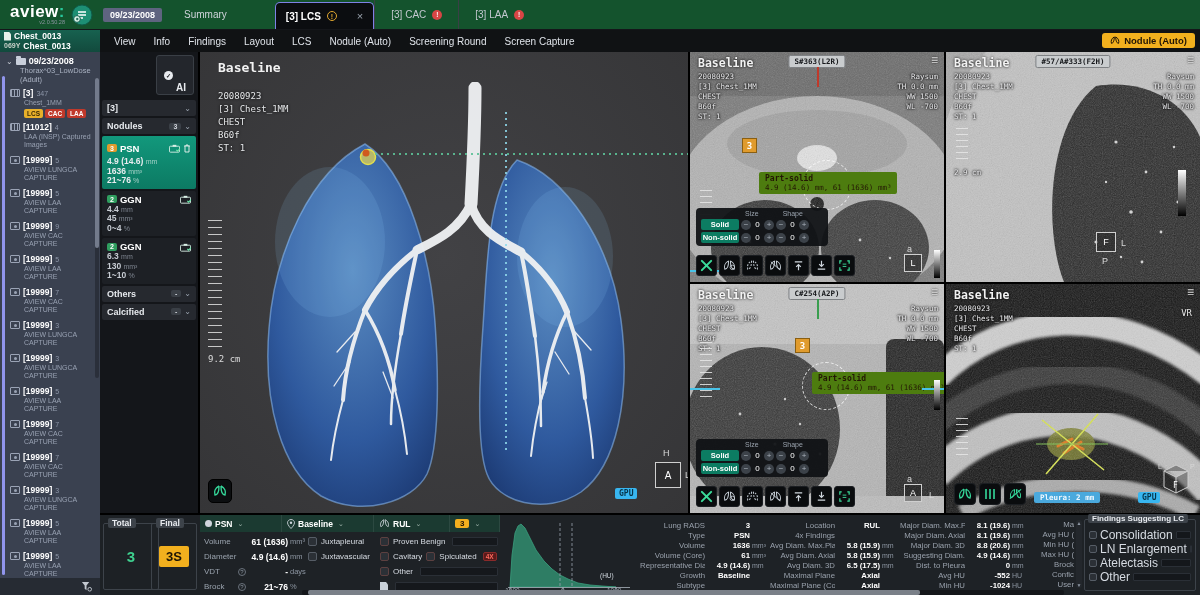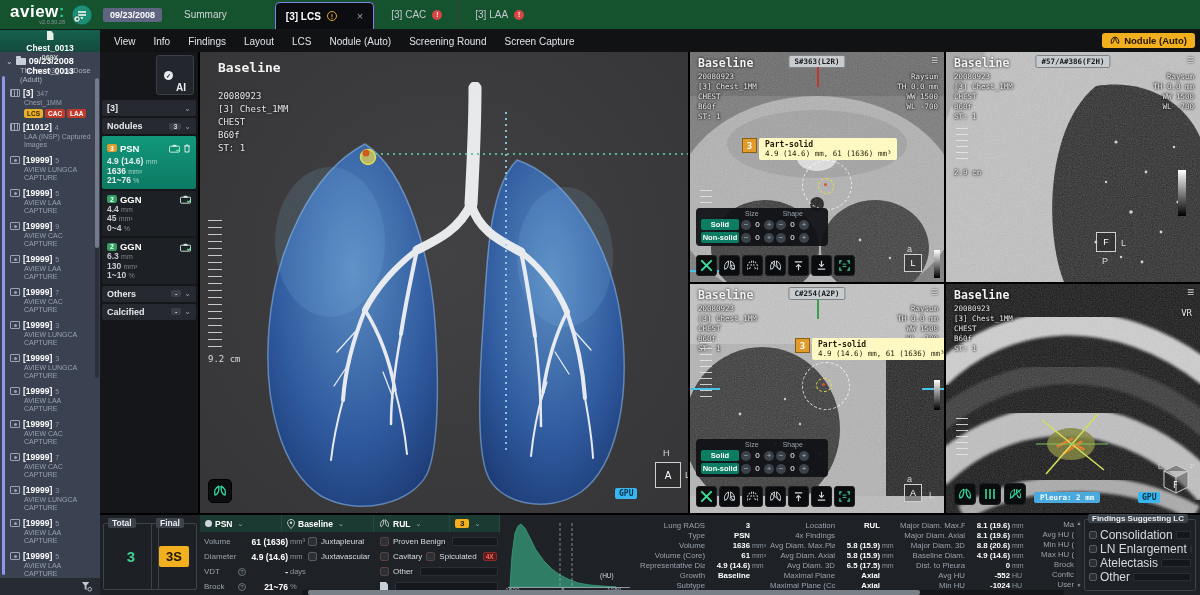"Chest_0013" .prow { flex-direction: column -> none }
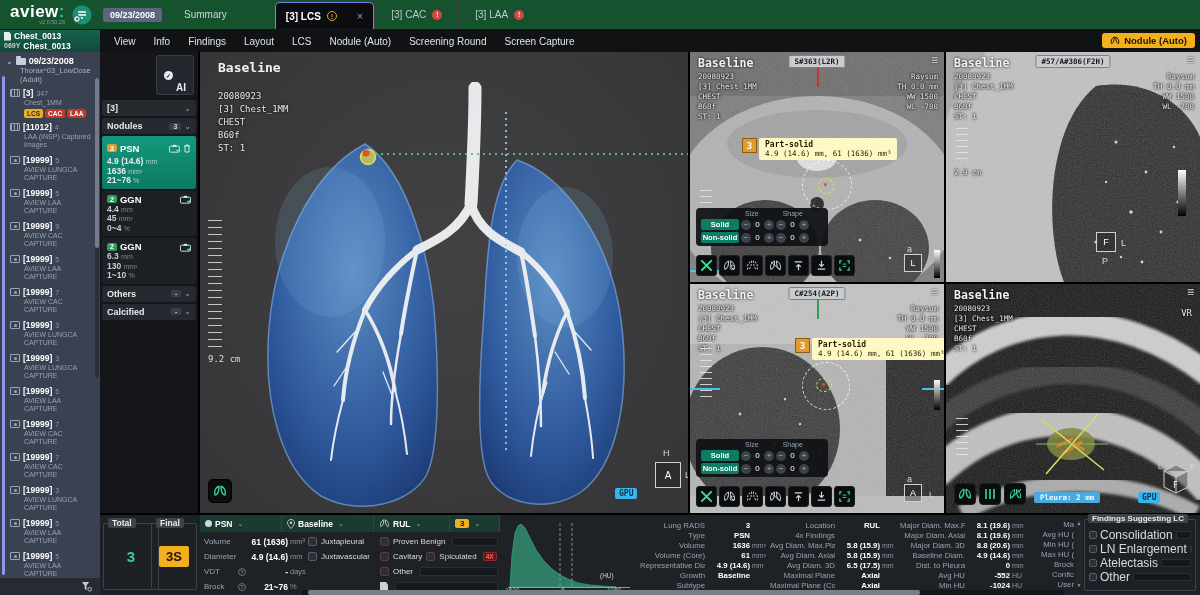"#57/A#386(F2H)" span.ct-chip { text: 386 -> 333 }
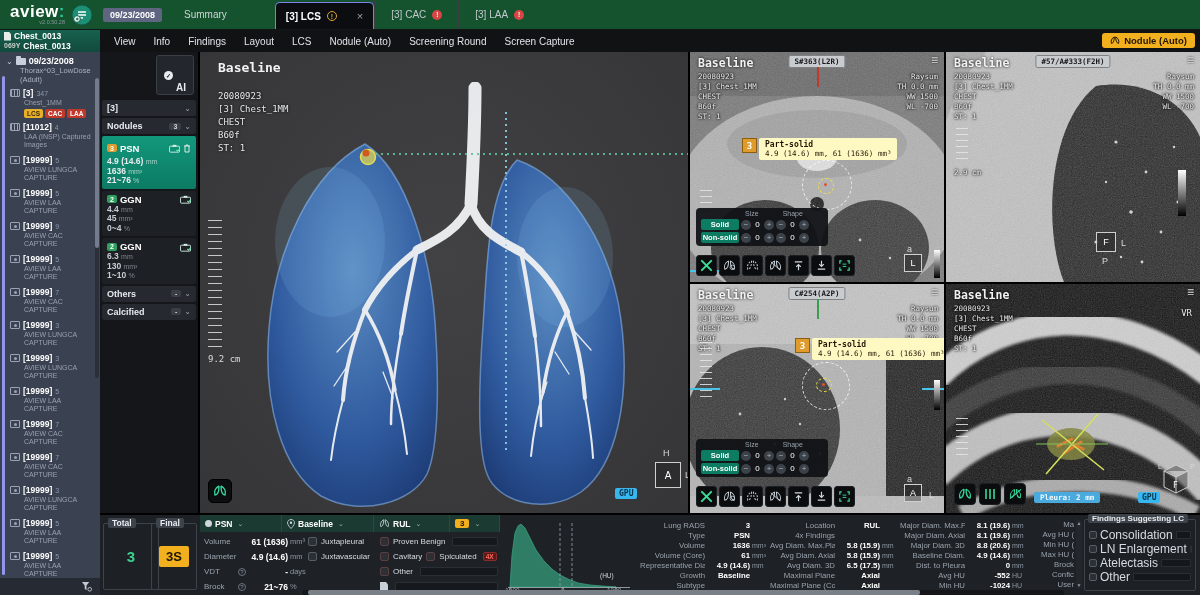"Part-solid" .anno-box { background: #fef9c3 -> #4d7c0f; margin-top: none -> 34px }
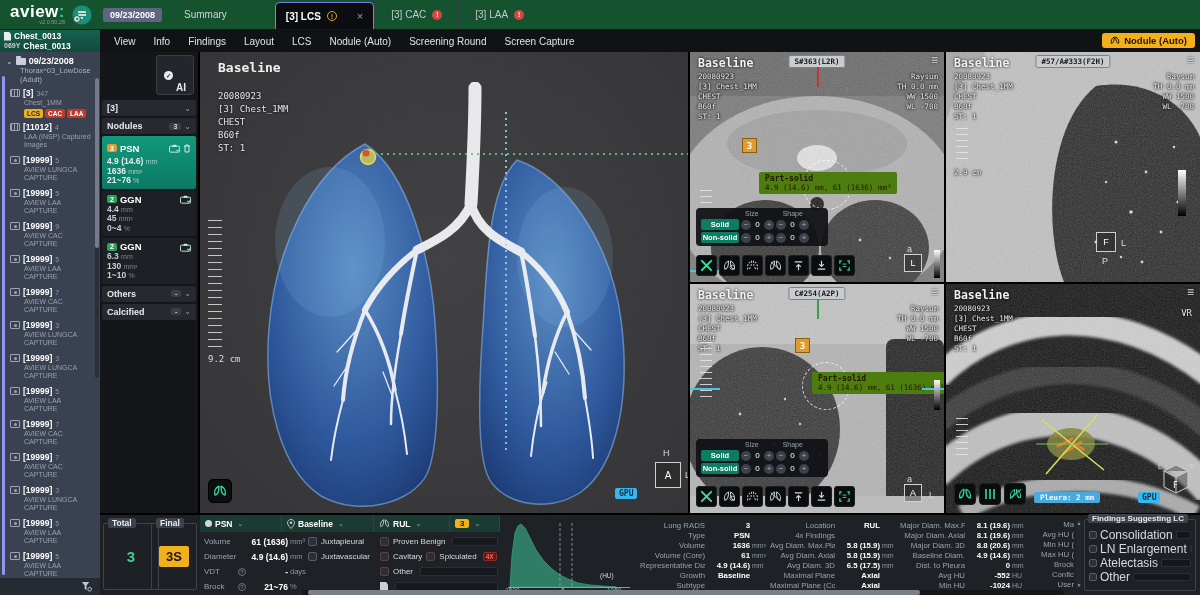"Baseline Diam." span.ml { text: Baseline -> Suggesting }
